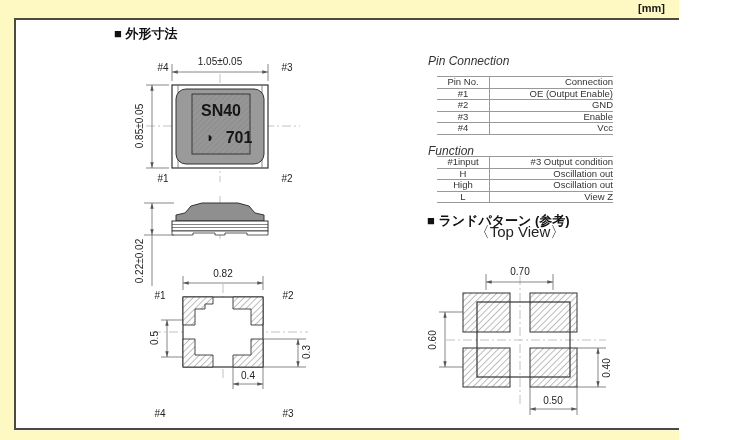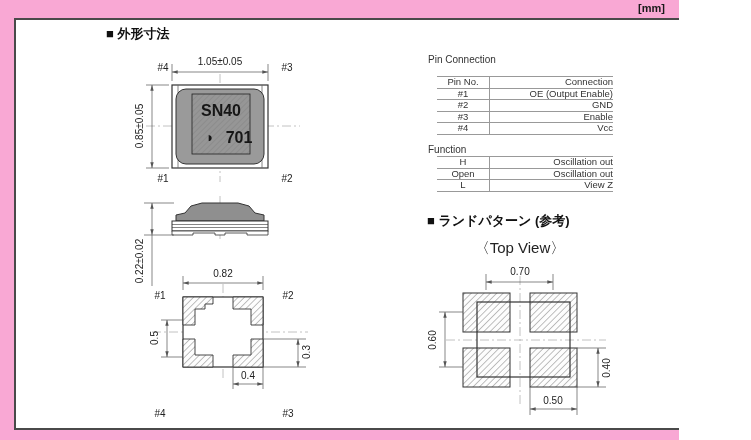"[mm]" .page { background: #f9a8d4 -> #fef9c3 }
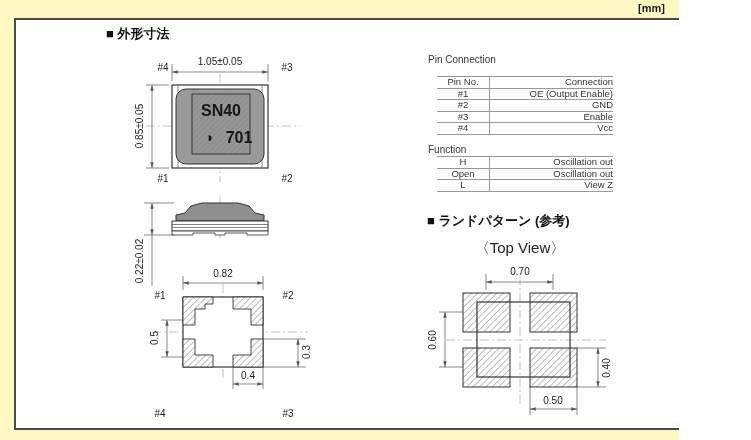"■ 外形寸法" .hd-outline { left: 106px -> 114px }
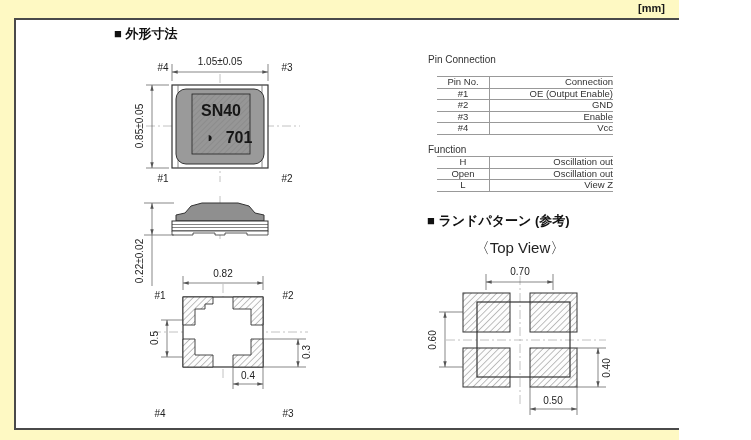"Pin Connection" .tbl-title { font-size: 10px -> 12px; font-style: none -> italic }
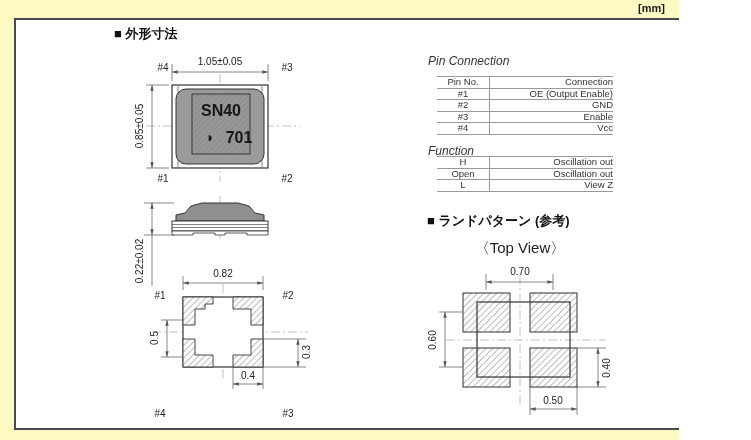"#1input" tr { html: none -> <tr> <td>#1input</td> <td>#3 Output condition</td> </tr> }
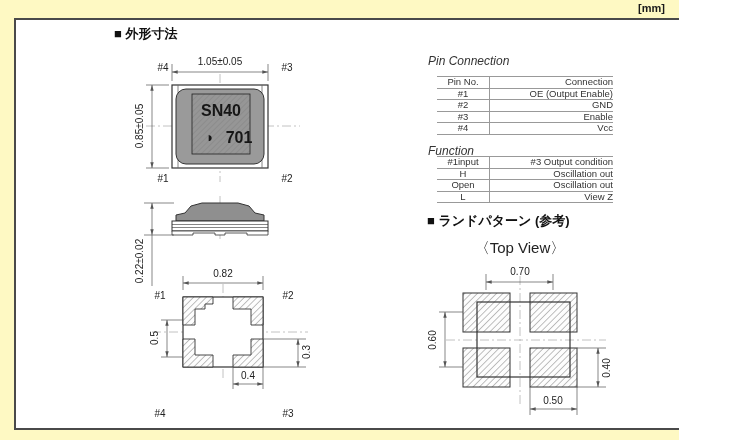"Open" td.c1 { text: Open -> High }
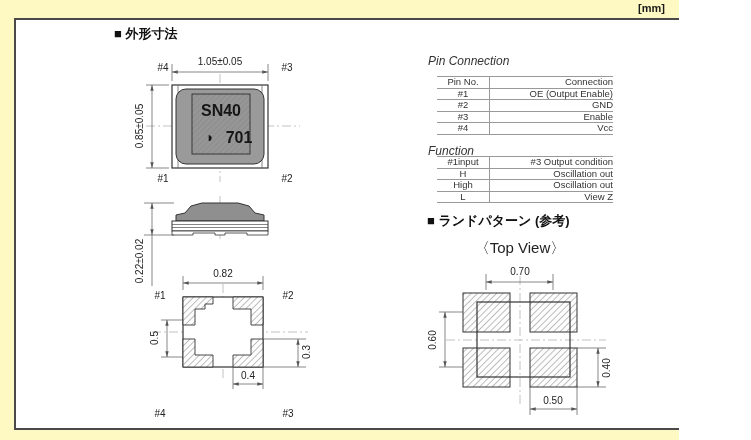"〈Top View〉" .hd-topview { top: 239px -> 223px }
